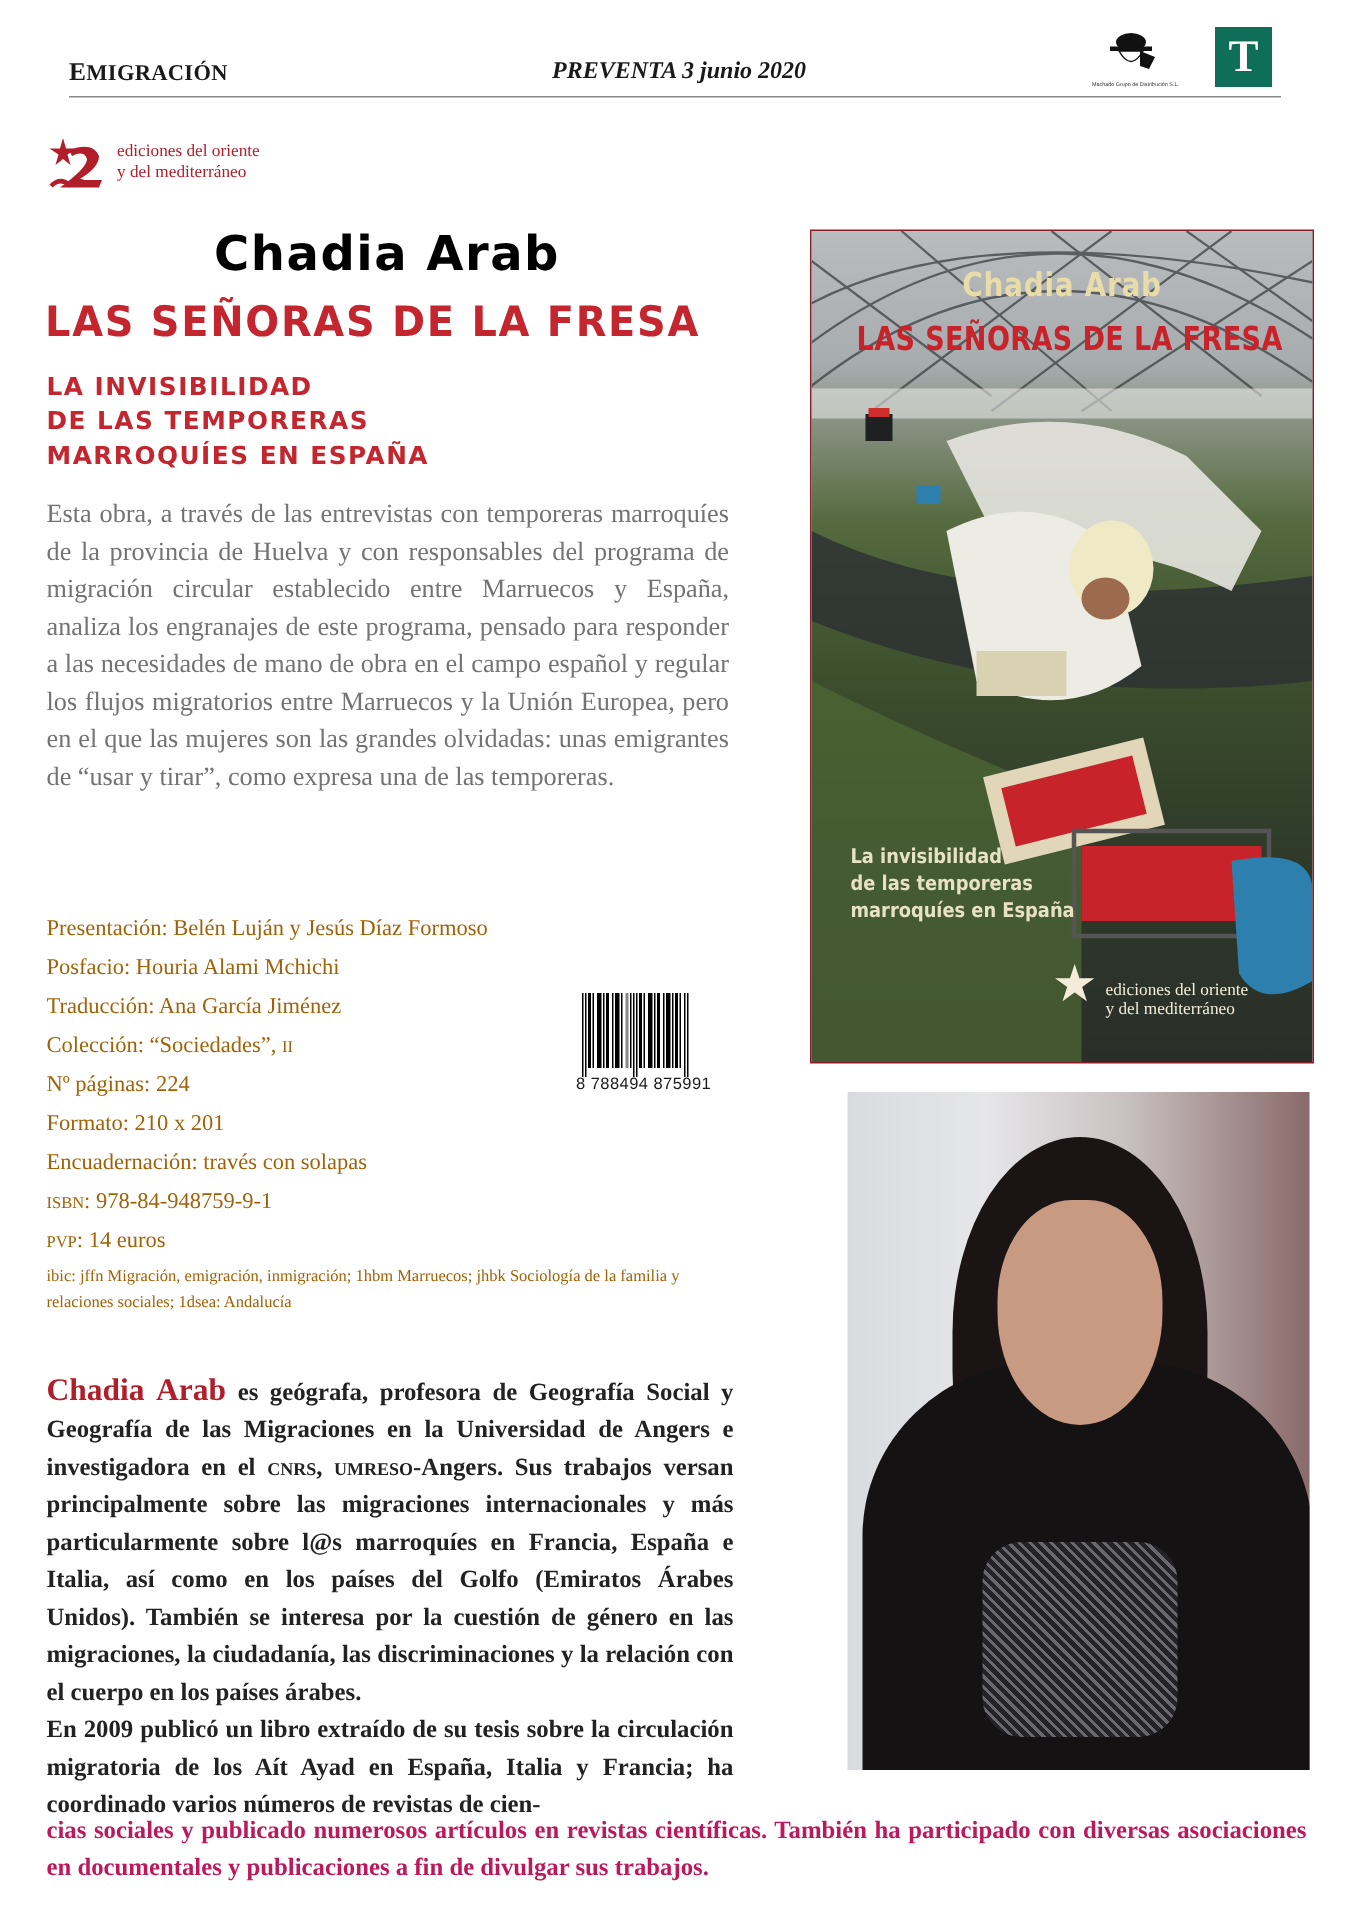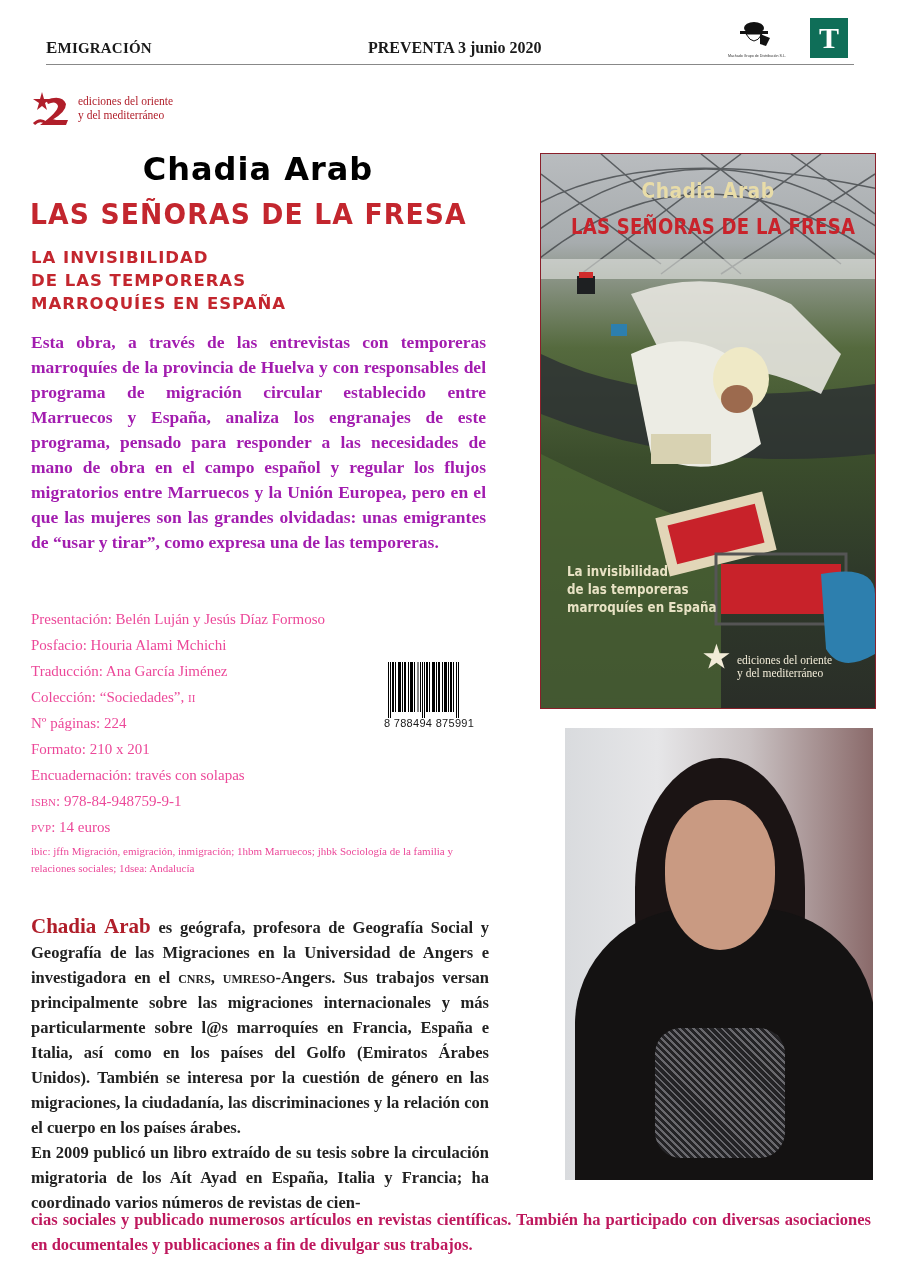"PREVENTA 3 junio 2020" .hdr-center { font-style: none -> italic }
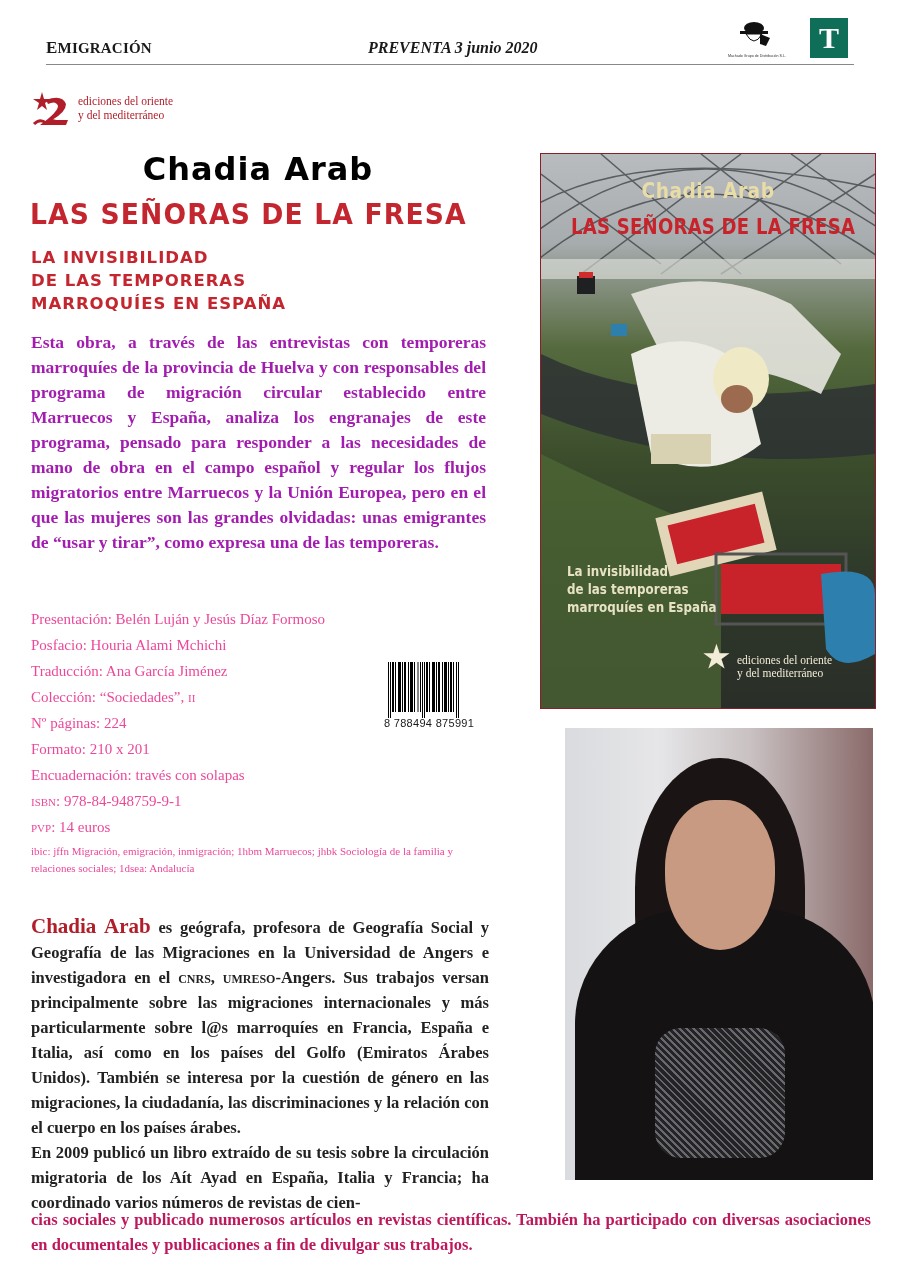"Esta obra, a través de" .synopsis { color: #a21caf -> #737373; font-weight: bold -> normal }
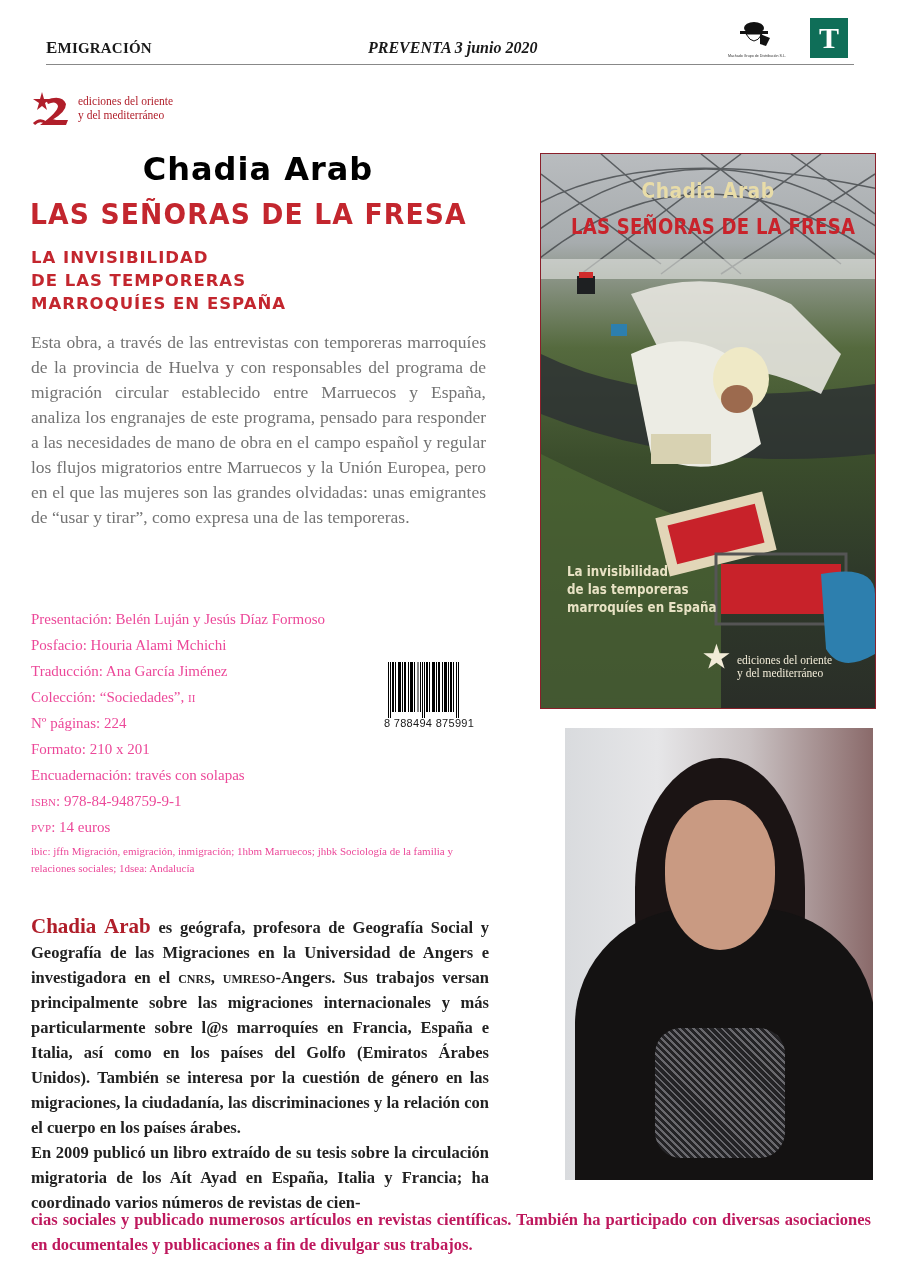"Presentación: Belén Luján y Jesús" .specs { color: #ec4899 -> #a16207 }
